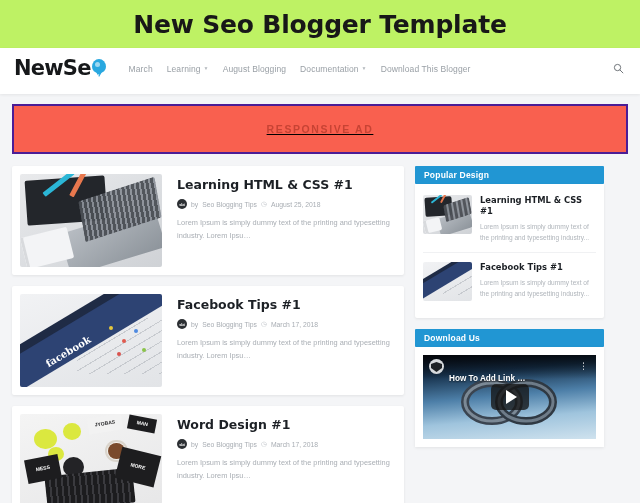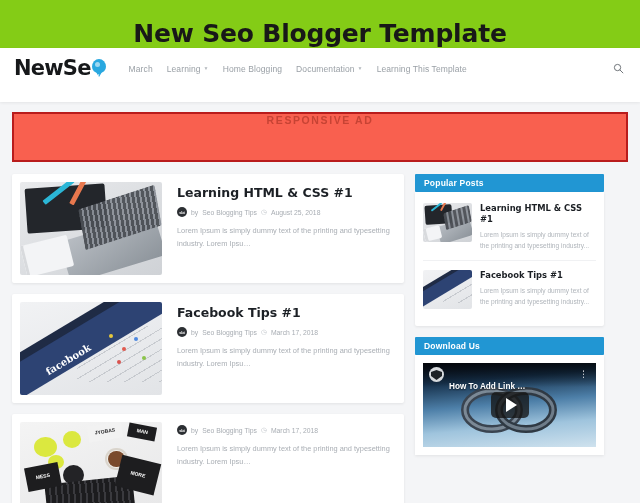"New Seo Blogger Template" .page-heading { align-items: flex-end -> center; background: #84cc16 -> #bef264 }
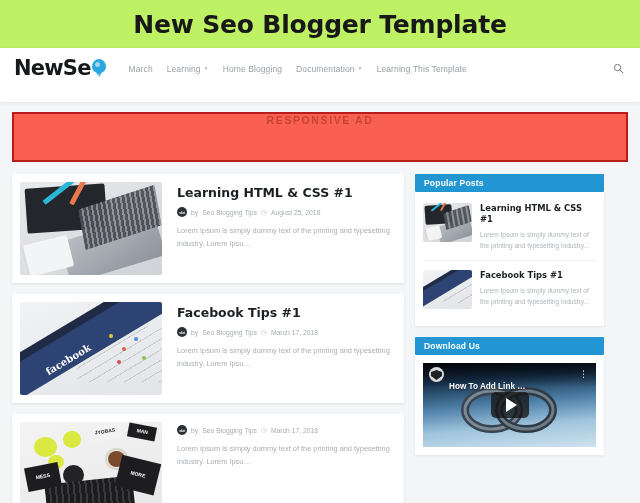"NewSe" .navbar { padding: 0 12px 13px 14px -> 0 12px 5px 14px }
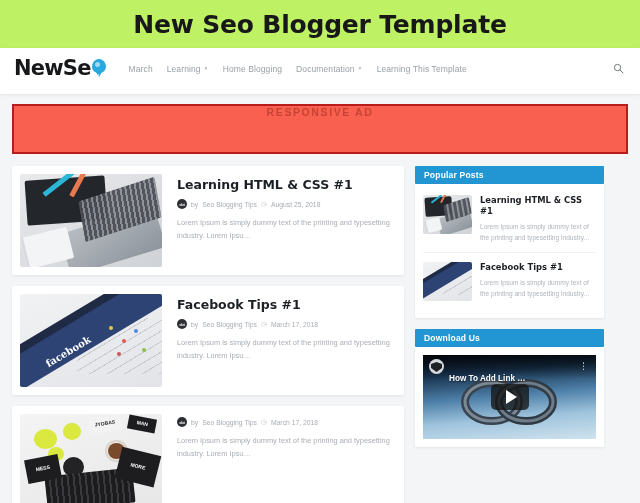"Home Blogging" span { text: Home -> August }
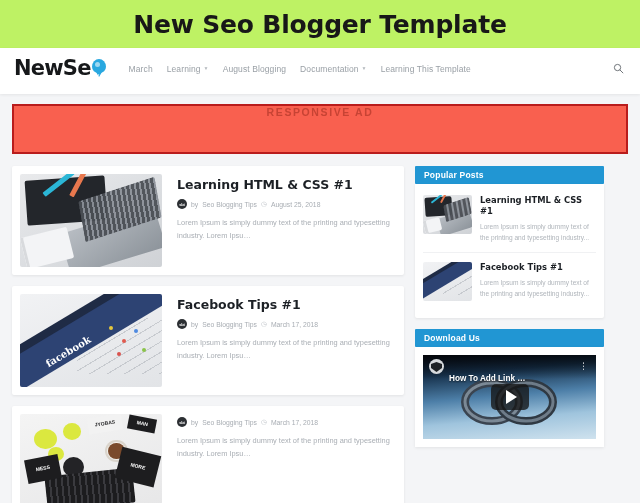"Learning This Template" span { text: Learning This Template -> Download This Blogger }
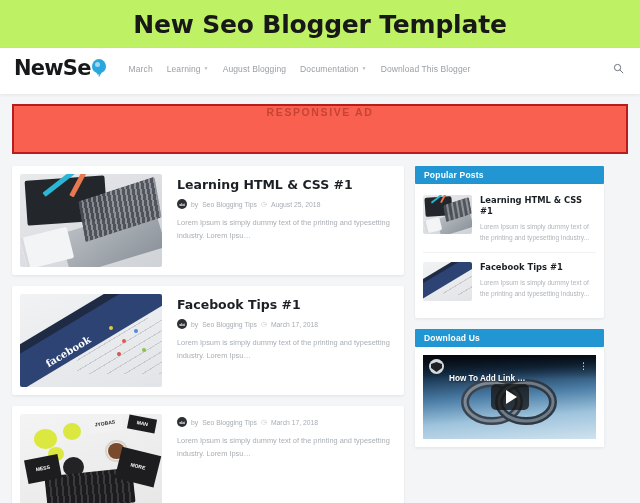"RESPONSIVE AD" .ad-banner { align-items: none -> center; border: 2px solid #b91c1c -> 2px solid #4c1d95; text-decoration: none -> underline }
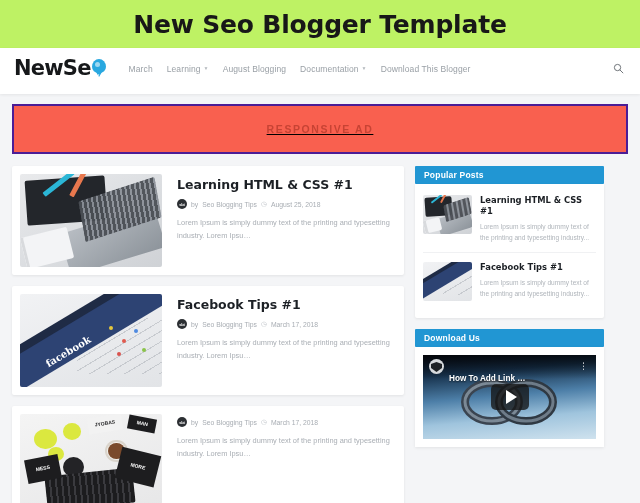"Popular Posts" div.widget-head { text: Posts -> Design }
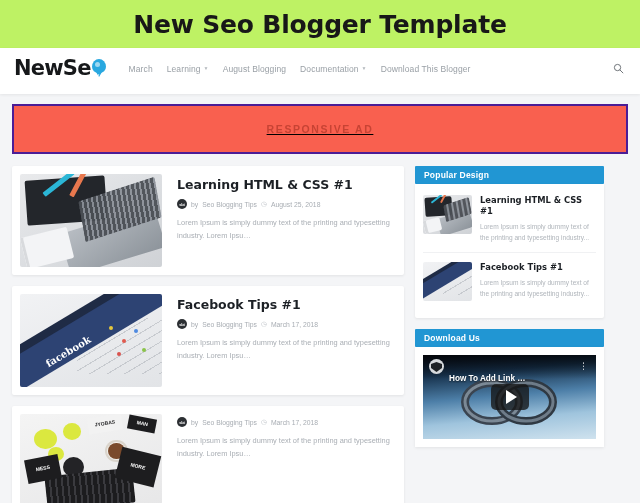"Word Design #1" h2.post-title { html: none -> <h2>Word Design #1</h2> }
